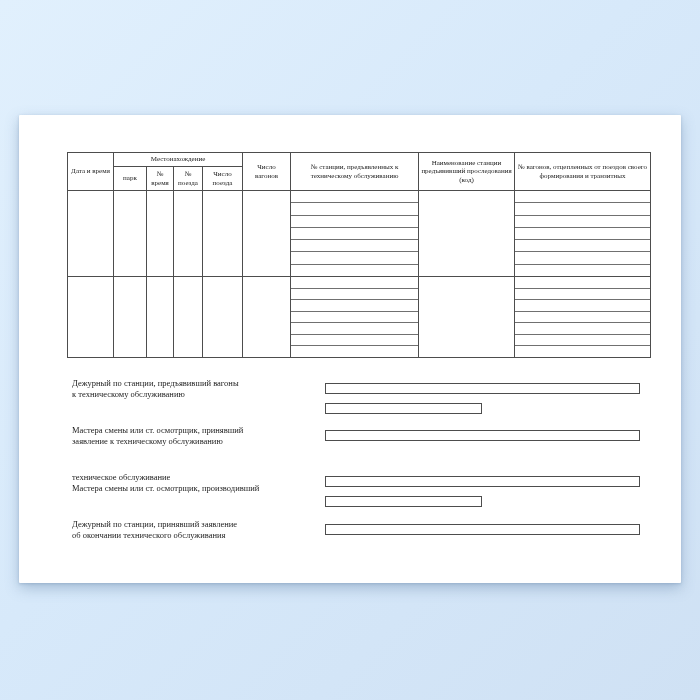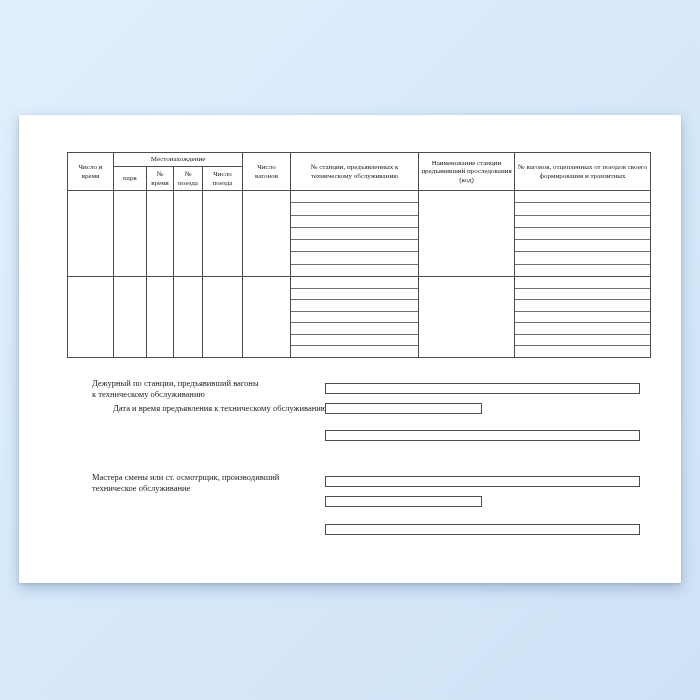"Число и время" th { text: Число -> Дата }
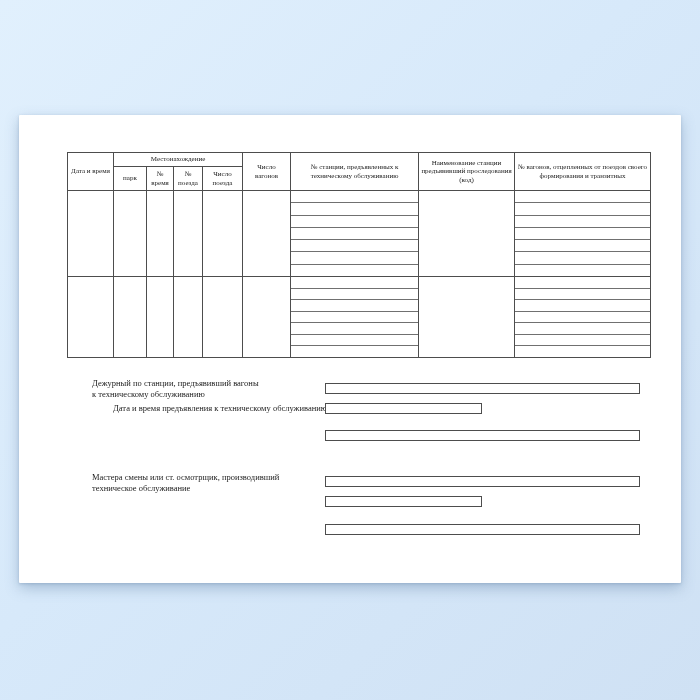"Дежурный по станции, предъявивший вагоны" .field-label span { margin-left: 20px -> none }
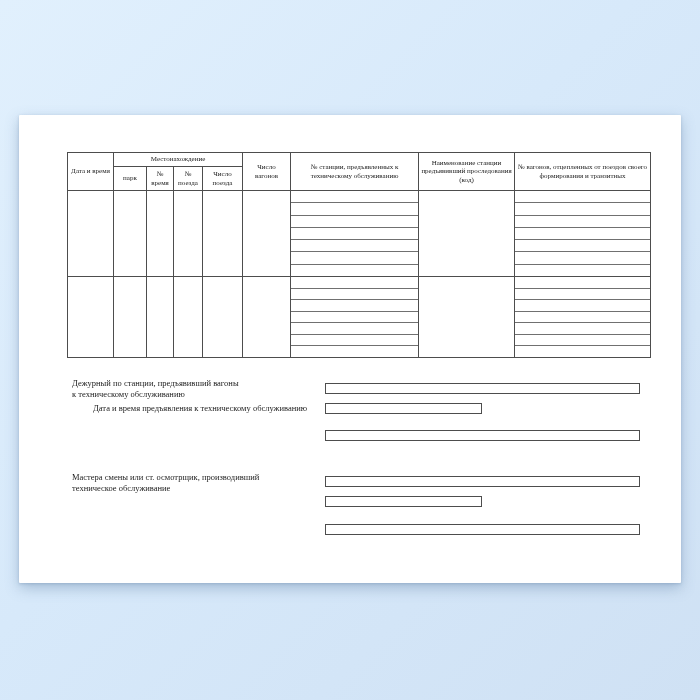"Дата и время предъявления к" div.field-label { html: <div> <span>Дата и время предъявления к техническому обслуживанию</span> </div> -> none }
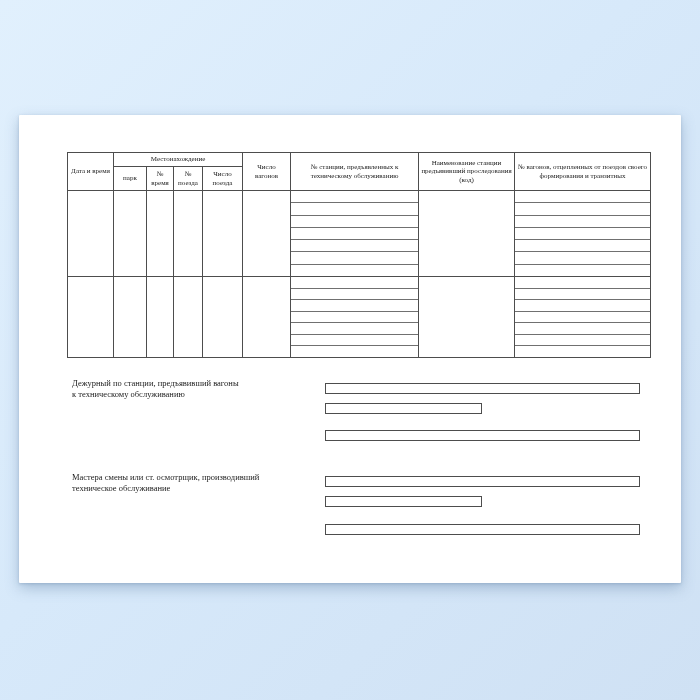"Мастера смены или ст. осмотрщик, принявший" div.field-label { html: none -> <div> <span>Мастера смены или ст. осмотрщик, принявший</span> <span>заявление к техническому обслуживанию</span> </div> }
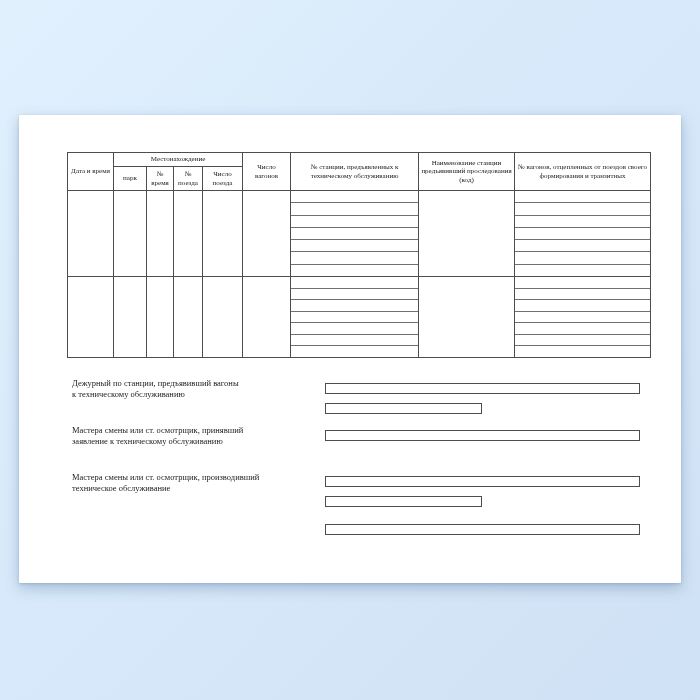"Мастера смены или ст. осмотрщик, производивший" span { order: before "техническое обслуживание" -> after "техническое обслуживание" }
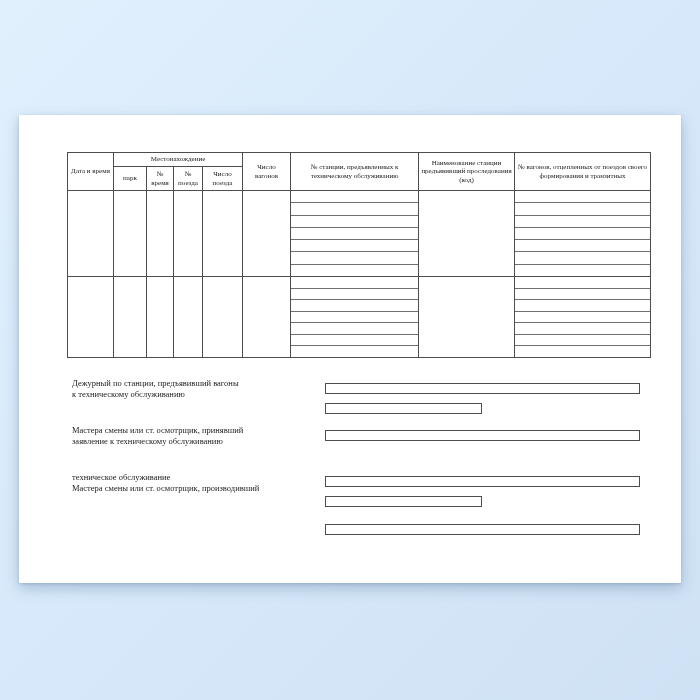"Дежурный по станции, принявший заявление" div.field-label { html: none -> <div> <span>Дежурный по станции, принявший заявление</span> <span>об окончании технического обслуживания</span> </div> }
